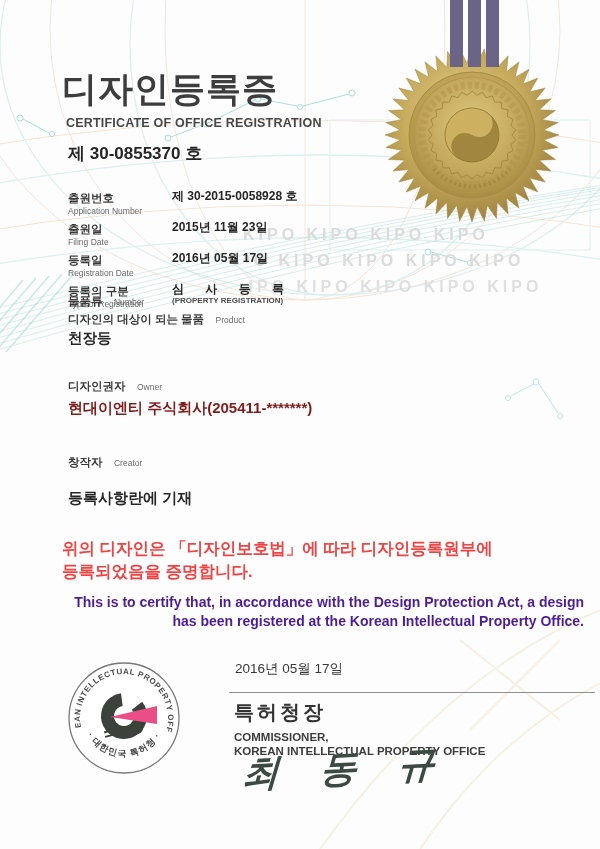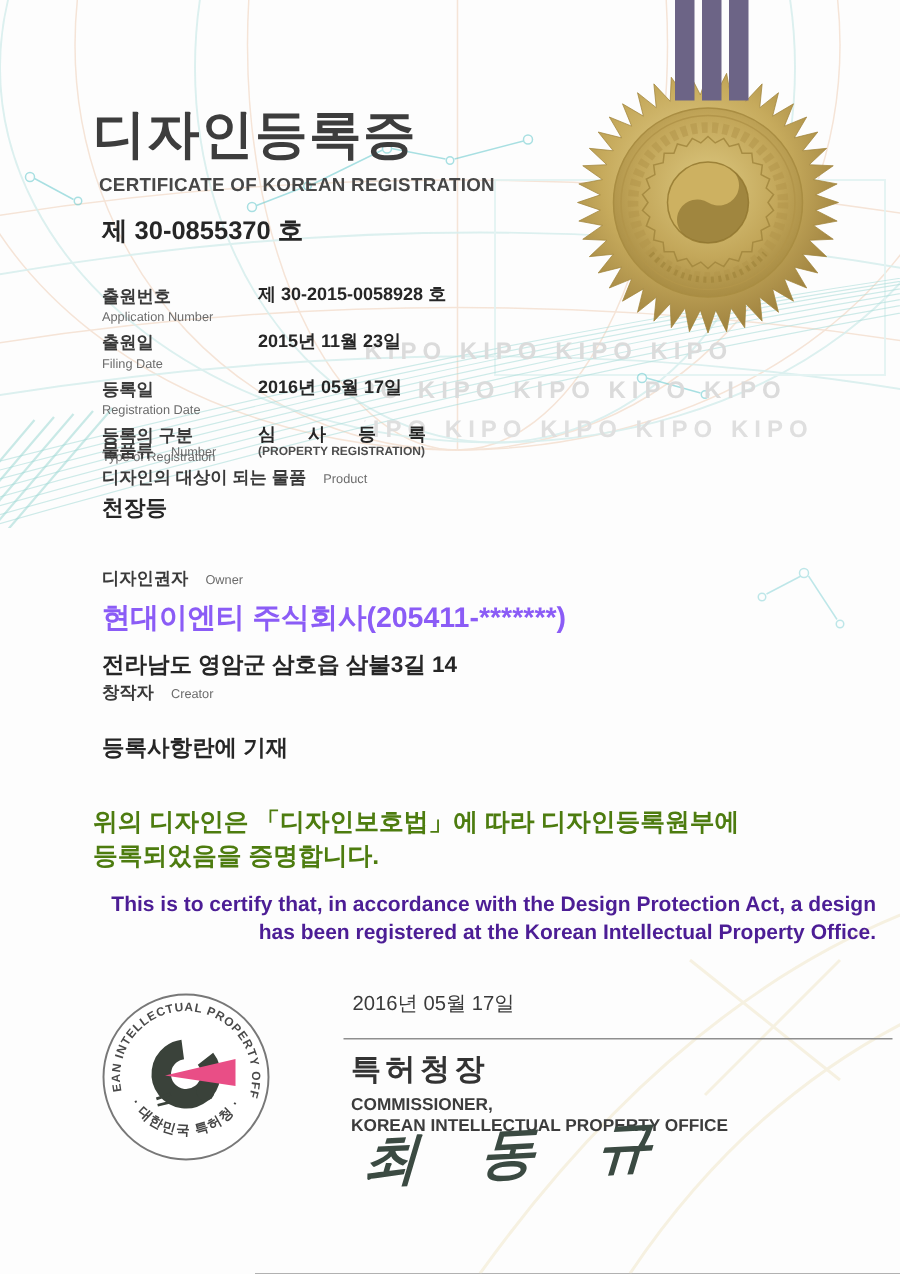"CERTIFICATE OF KOREAN REGISTRATION" div.title-en { text: KOREAN -> OFFICE }
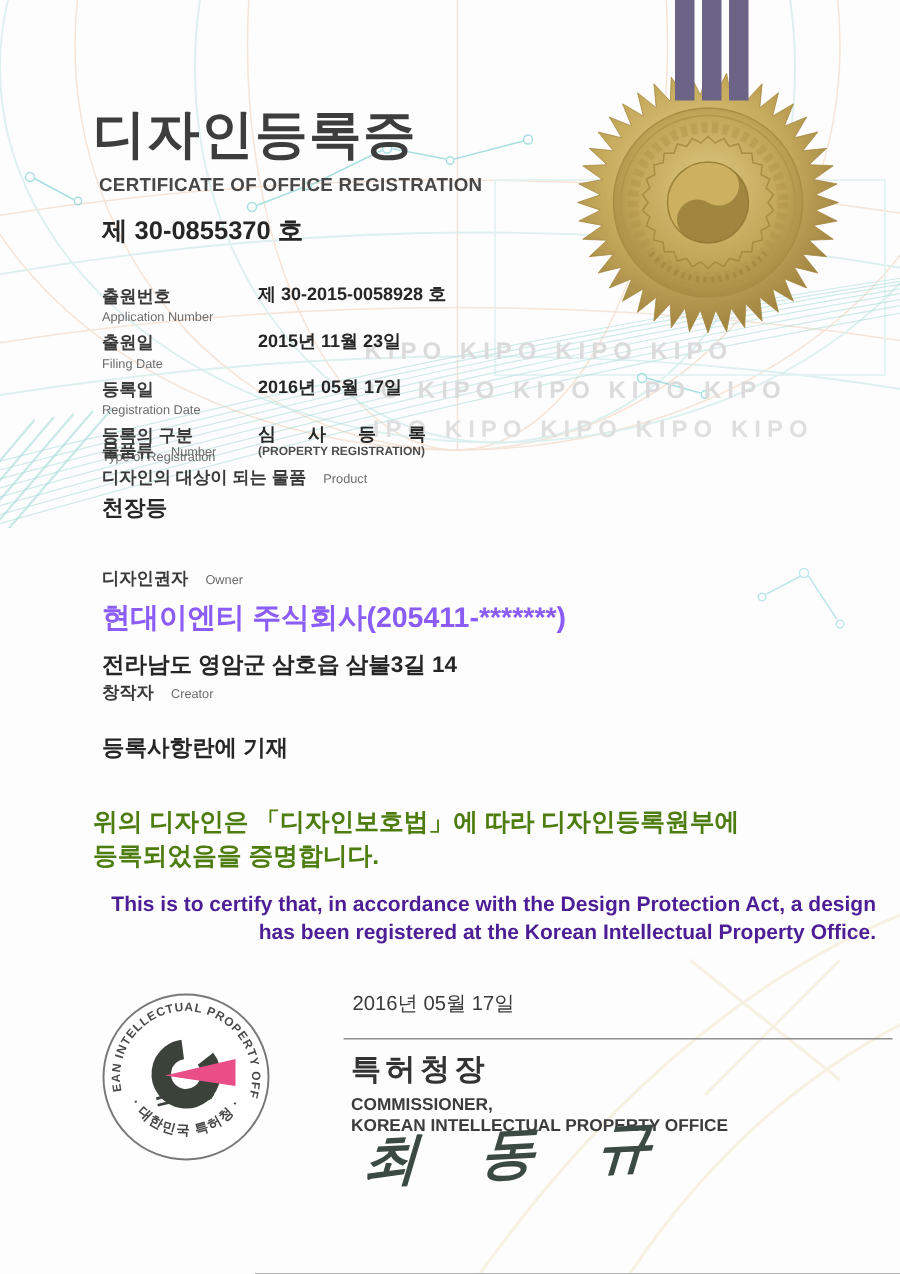"현대이엔티 주식회사(205411-*******)" .owner-name { color: #8b5cf6 -> #7f1d1d; font-size: 19px -> 15px }
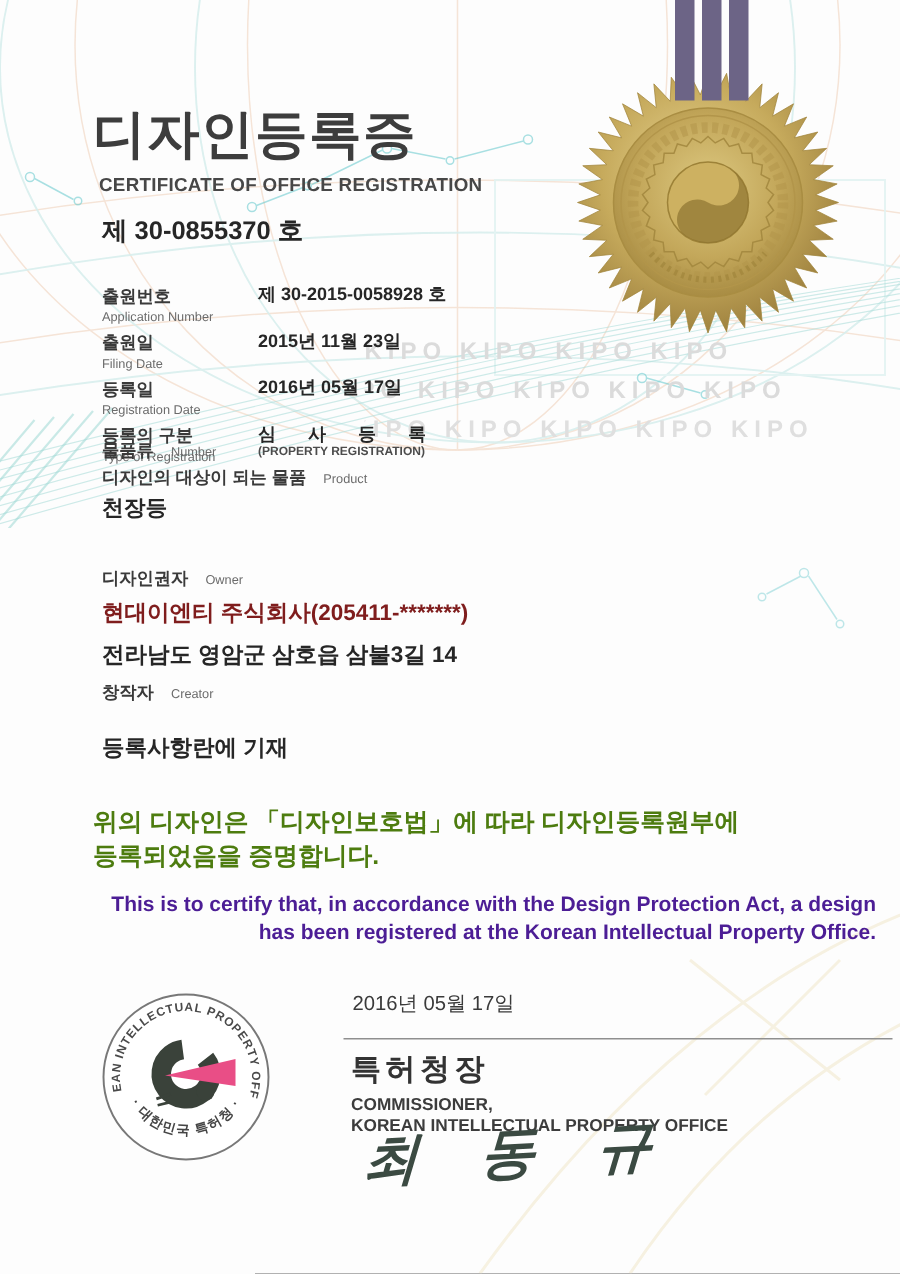"전라남도 영암군 삼호읍 삼불3길 14" div.owner-addr { html: <div>전라남도 영암군 삼호읍 삼불3길 14</div> -> none }
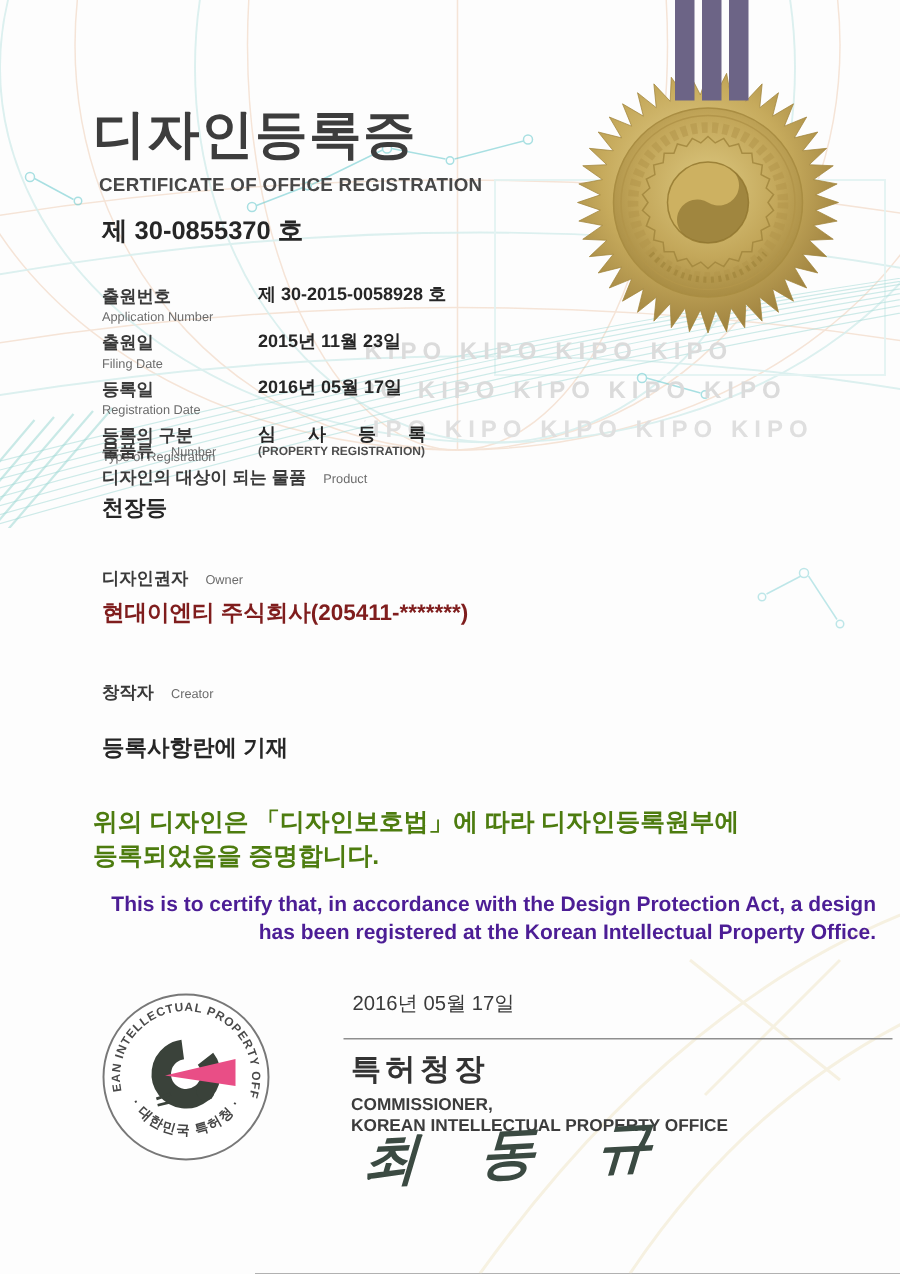"위의 디자인은 「디자인보호법」에 따라 디자인등록원부에" .statement-ko { color: #4d7c0f -> #ef4444 }
